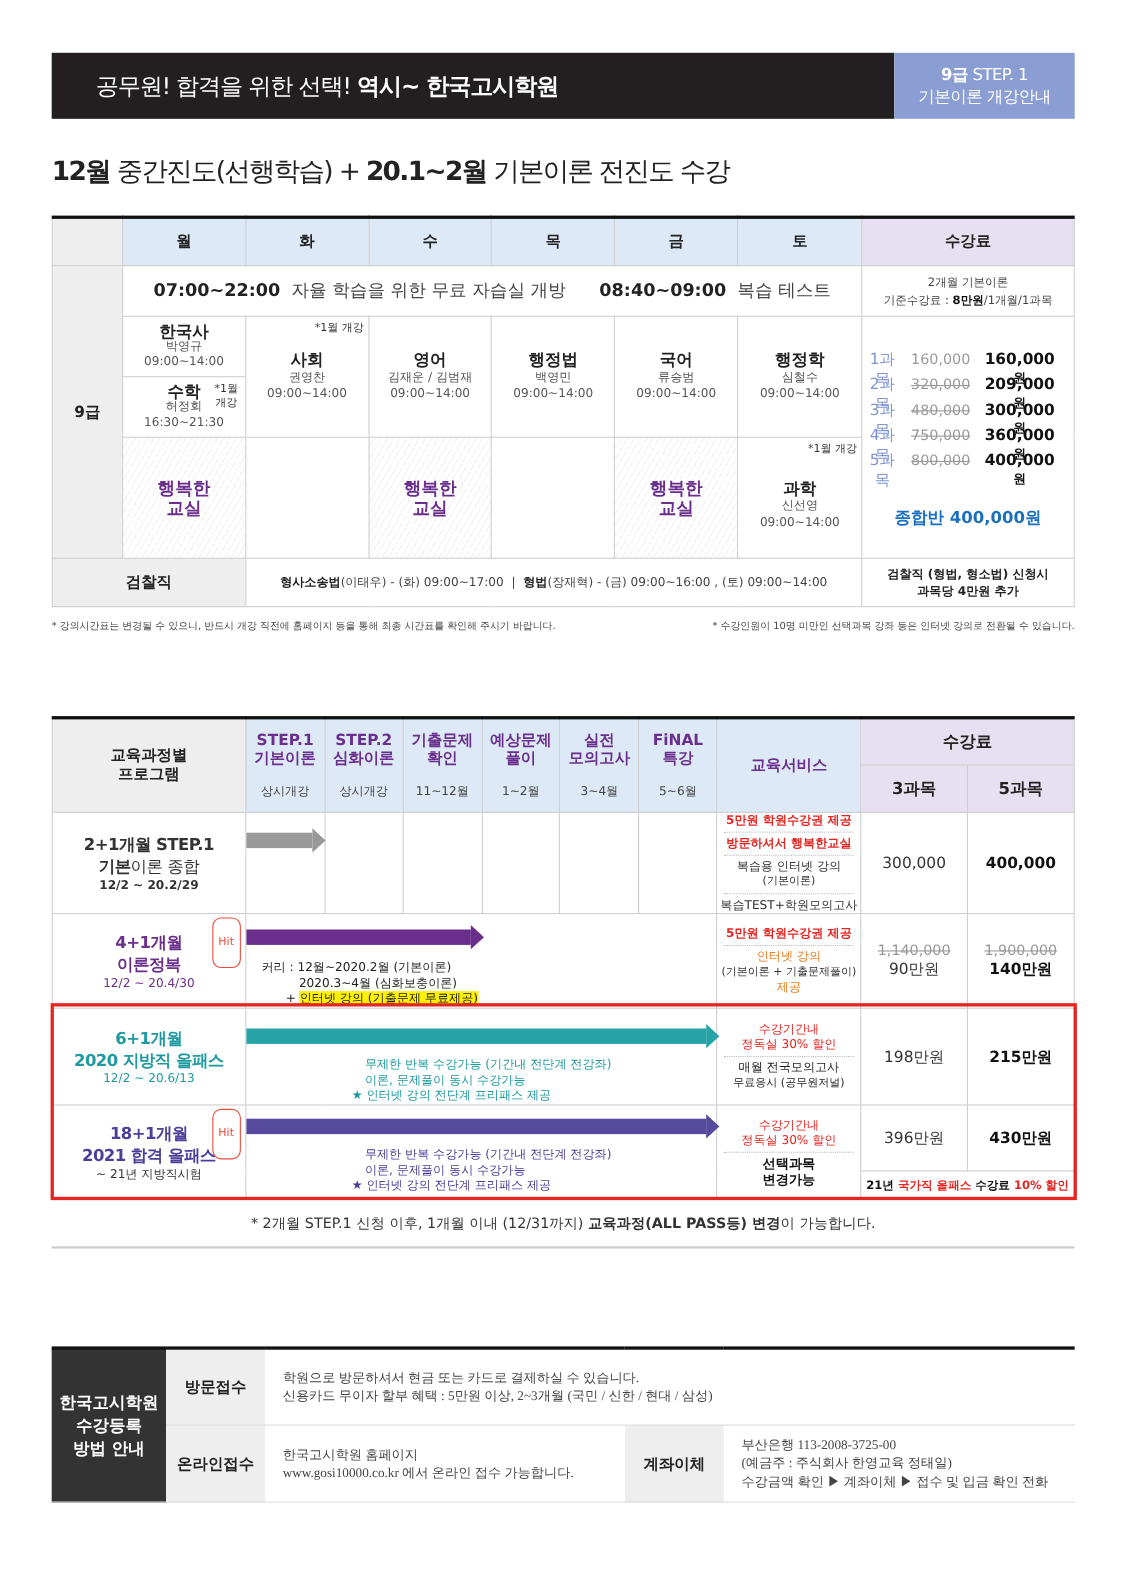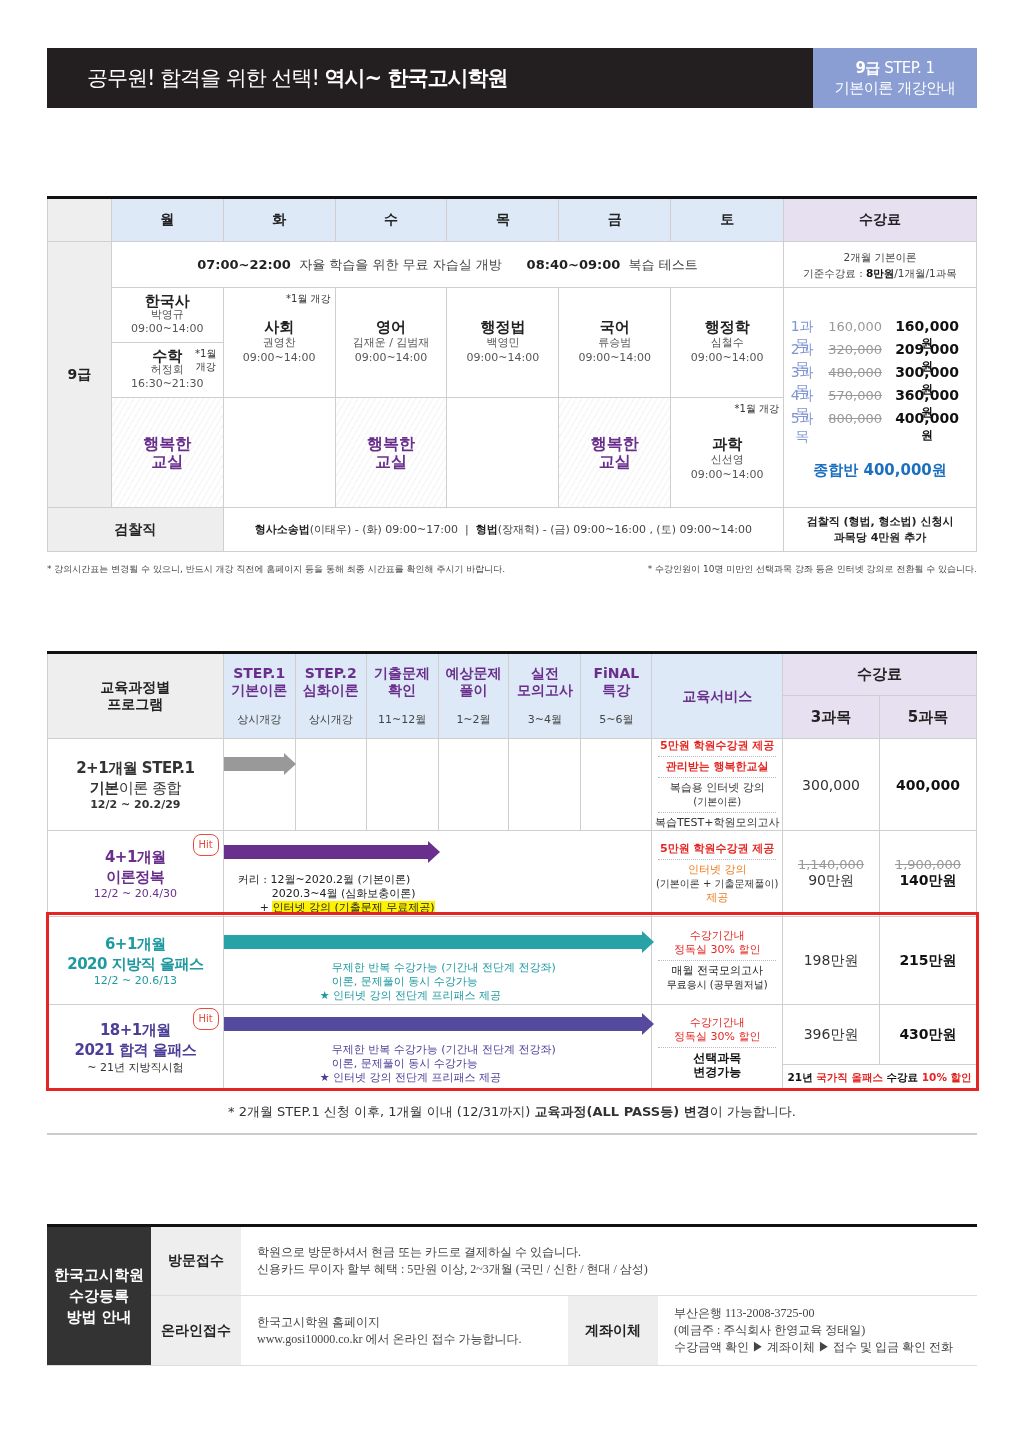"12월 중간진도(선행학습) + 20.1~2월 기본이론" span.title-desc { html: none -> <span><b>12월</b><span> 중간진도(선행학습) + </span><b>20.1~2월</b><span> 기본이론 전진도 수강</span></span> }
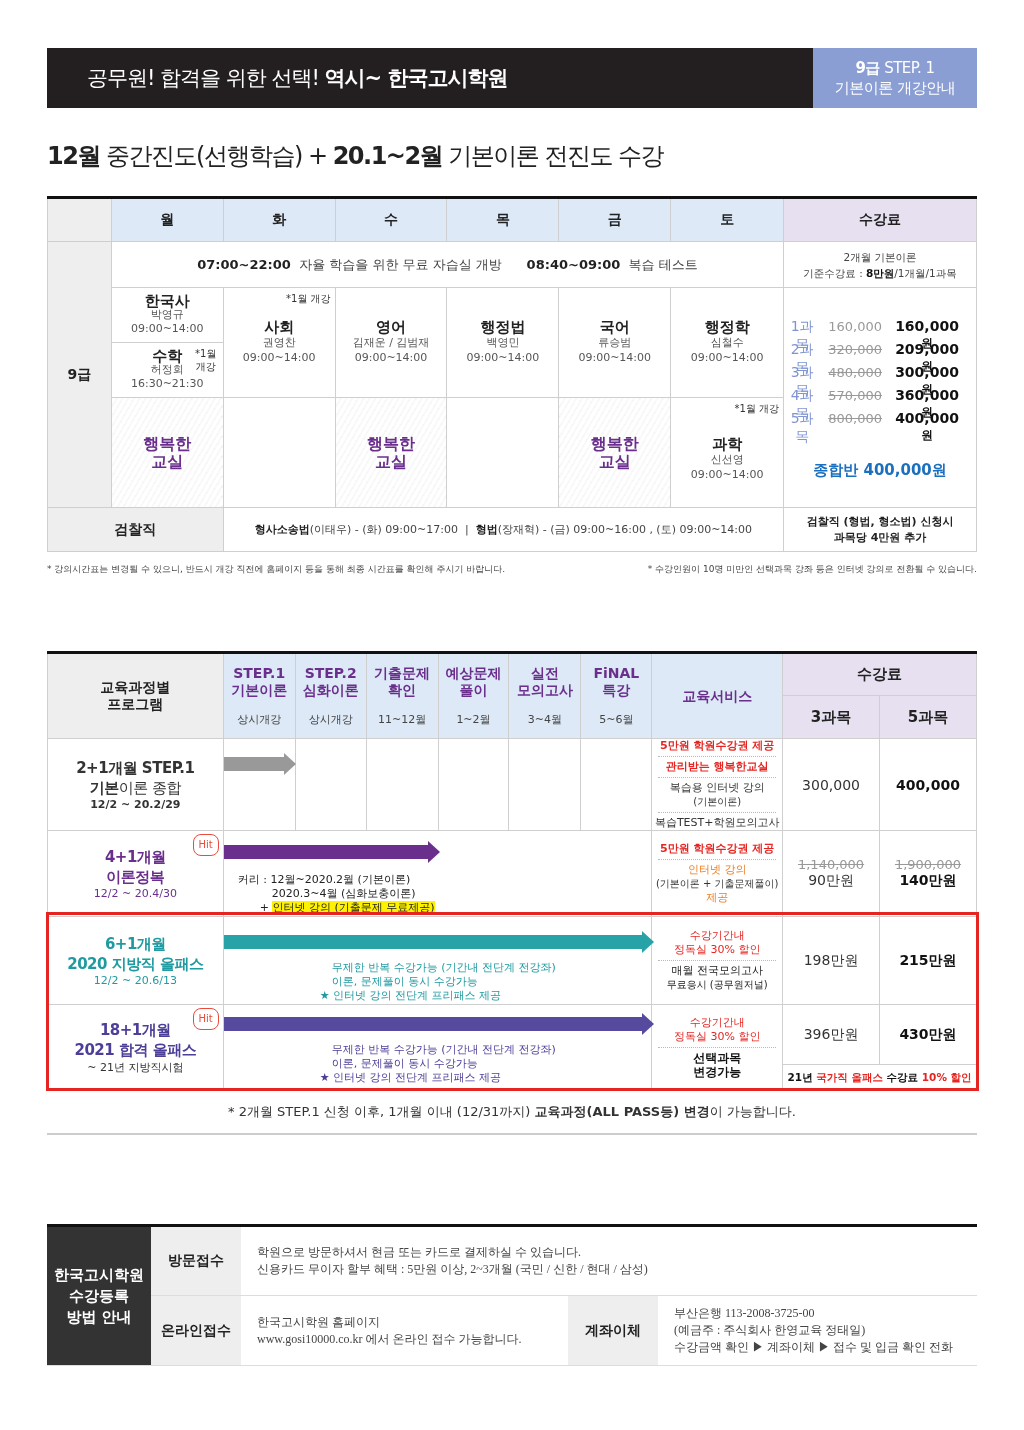"07:00~22:00 자율 학습을 위한 무료" td { font-size: 13px -> 16px }
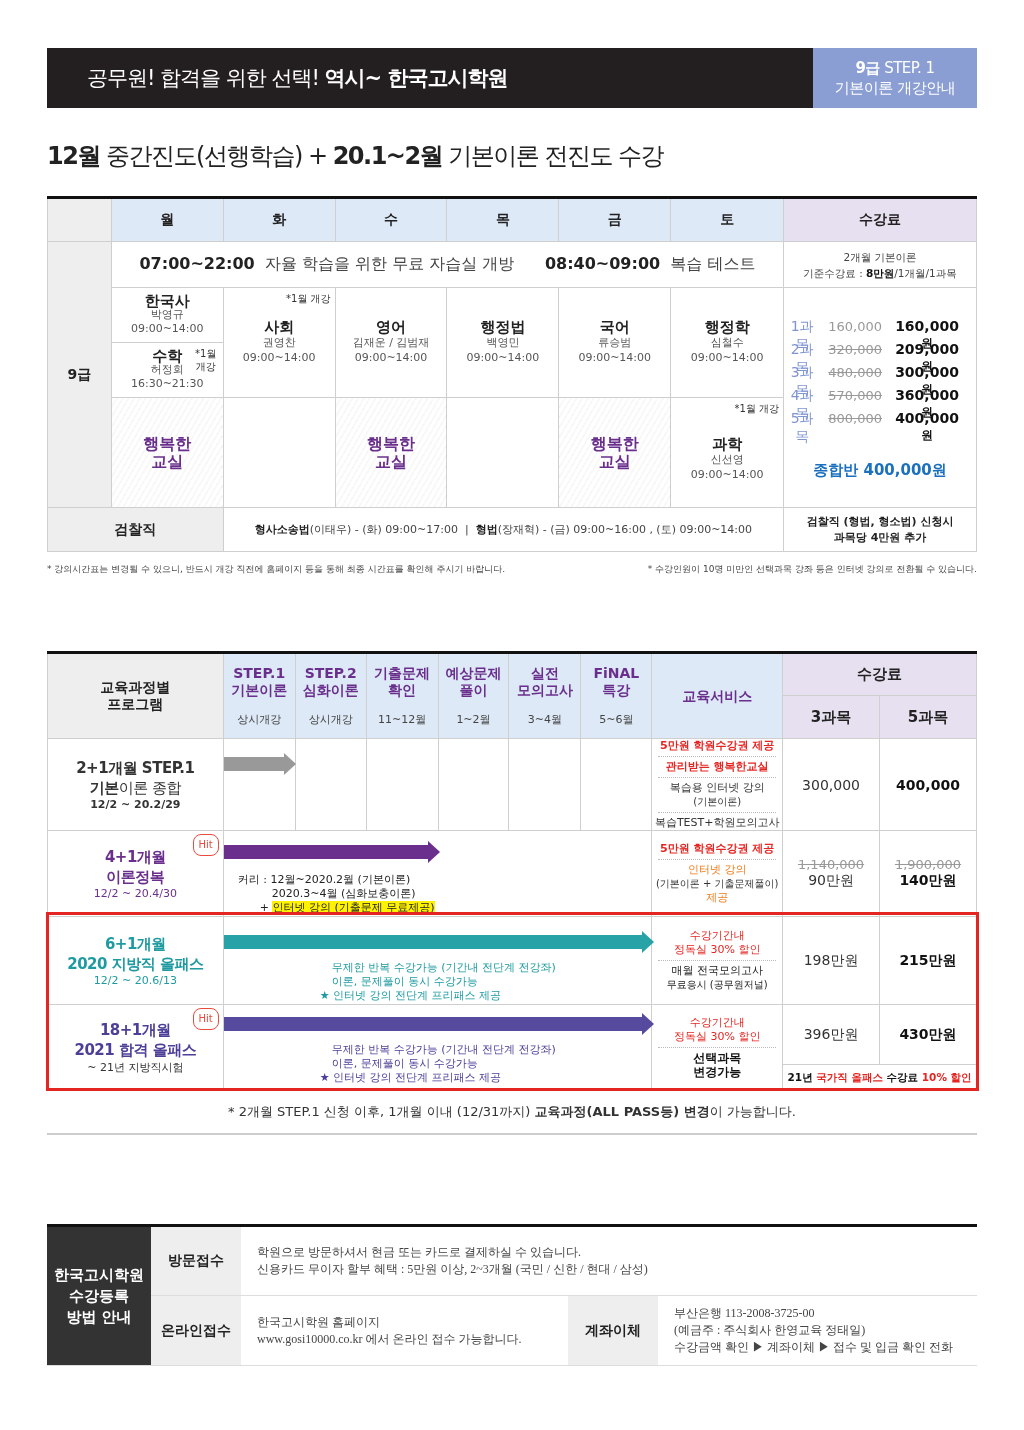"570,000" span.p-old { text: 570,000 -> 750,000 }
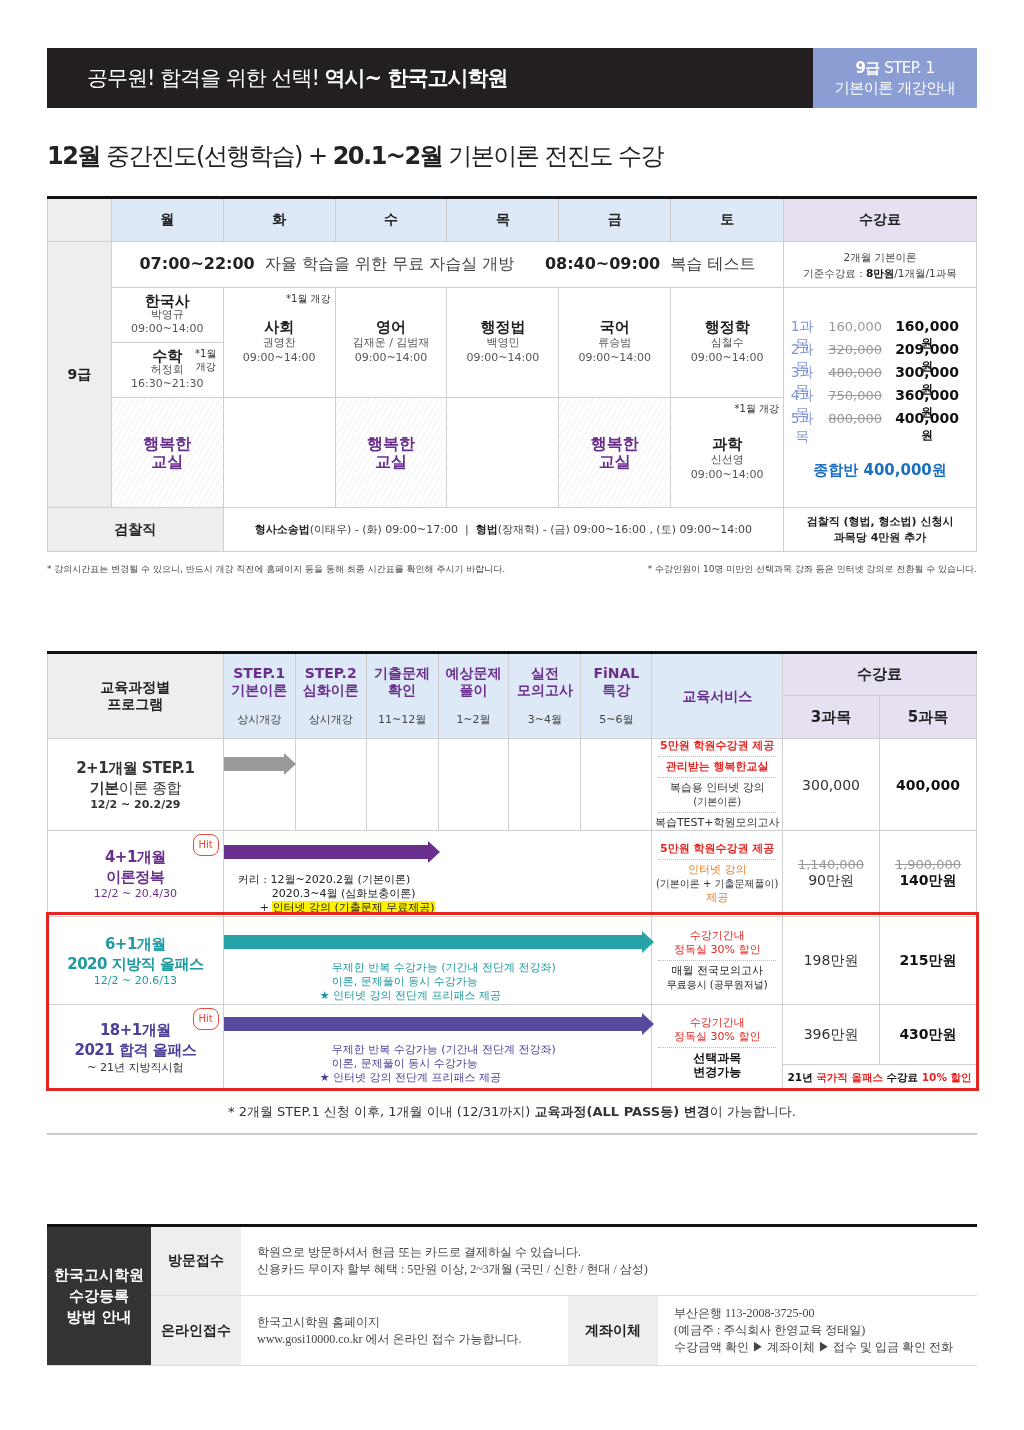"관리받는 행복한교실" div.red { text: 관리받는 -> 방문하셔서 }
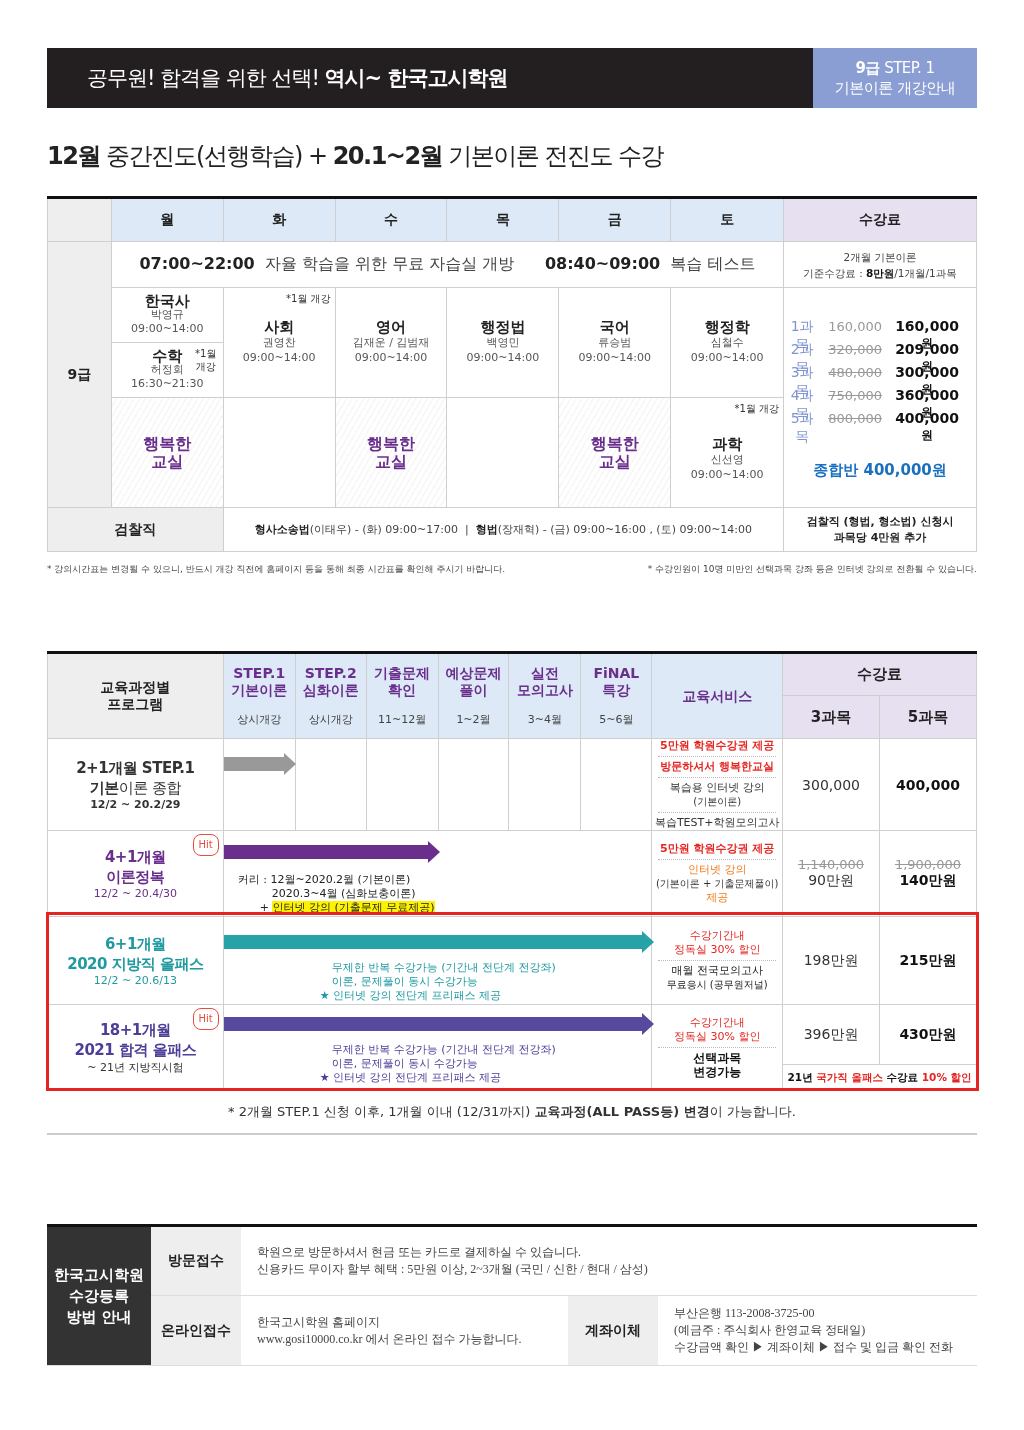"Hit" .hit { padding: 4px 5px -> 16px 5px }
